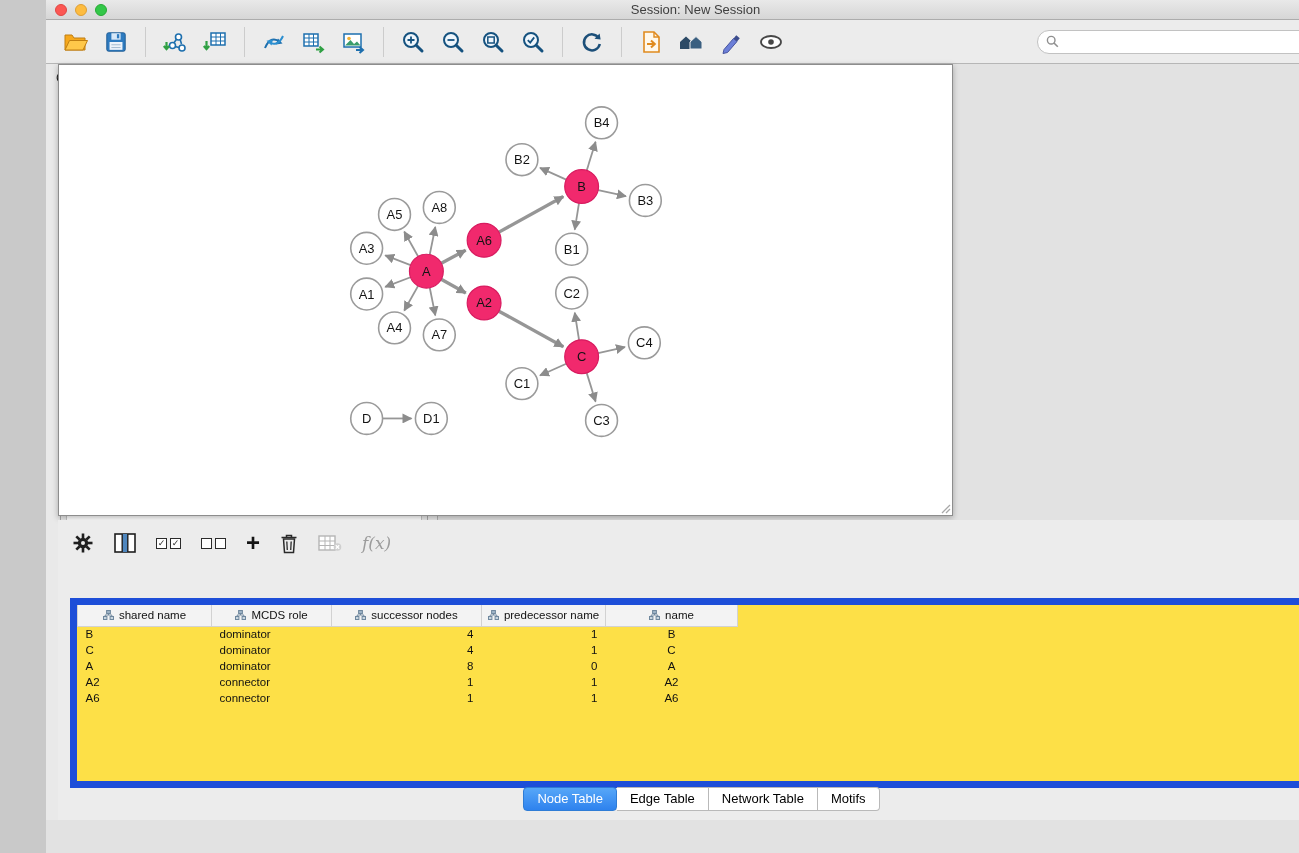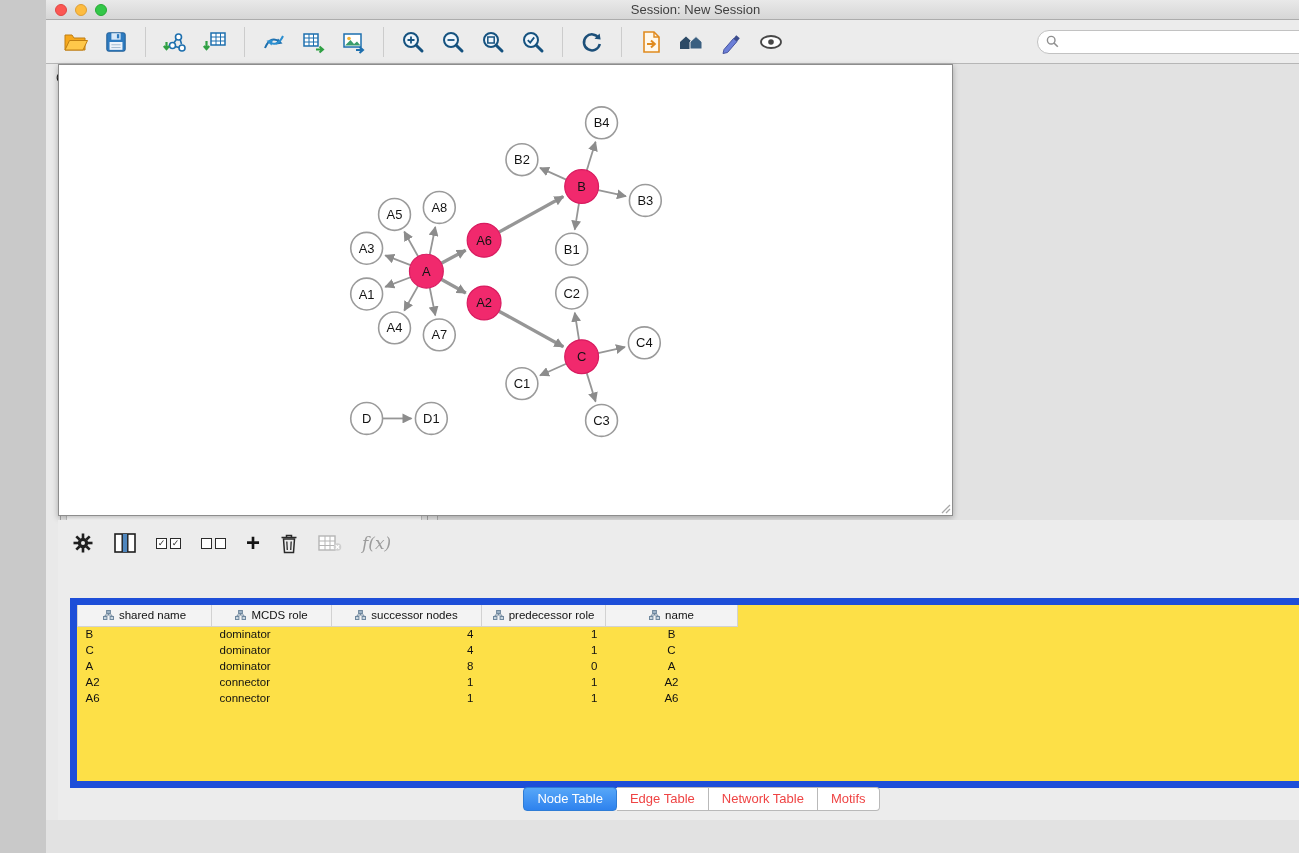"predecessor role" span { text: role -> name }
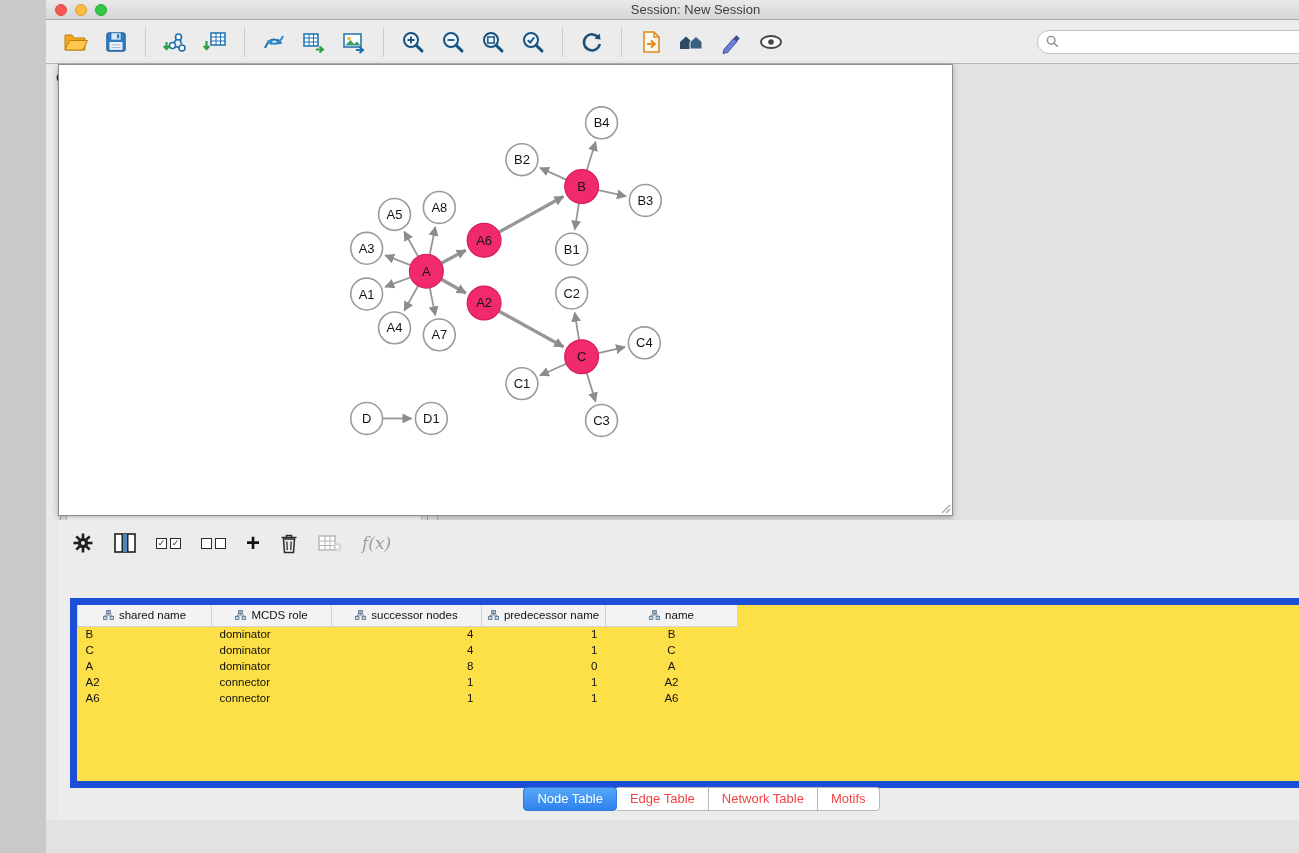"Edge Table" .seg { color: #ef4444 -> #000000 }
